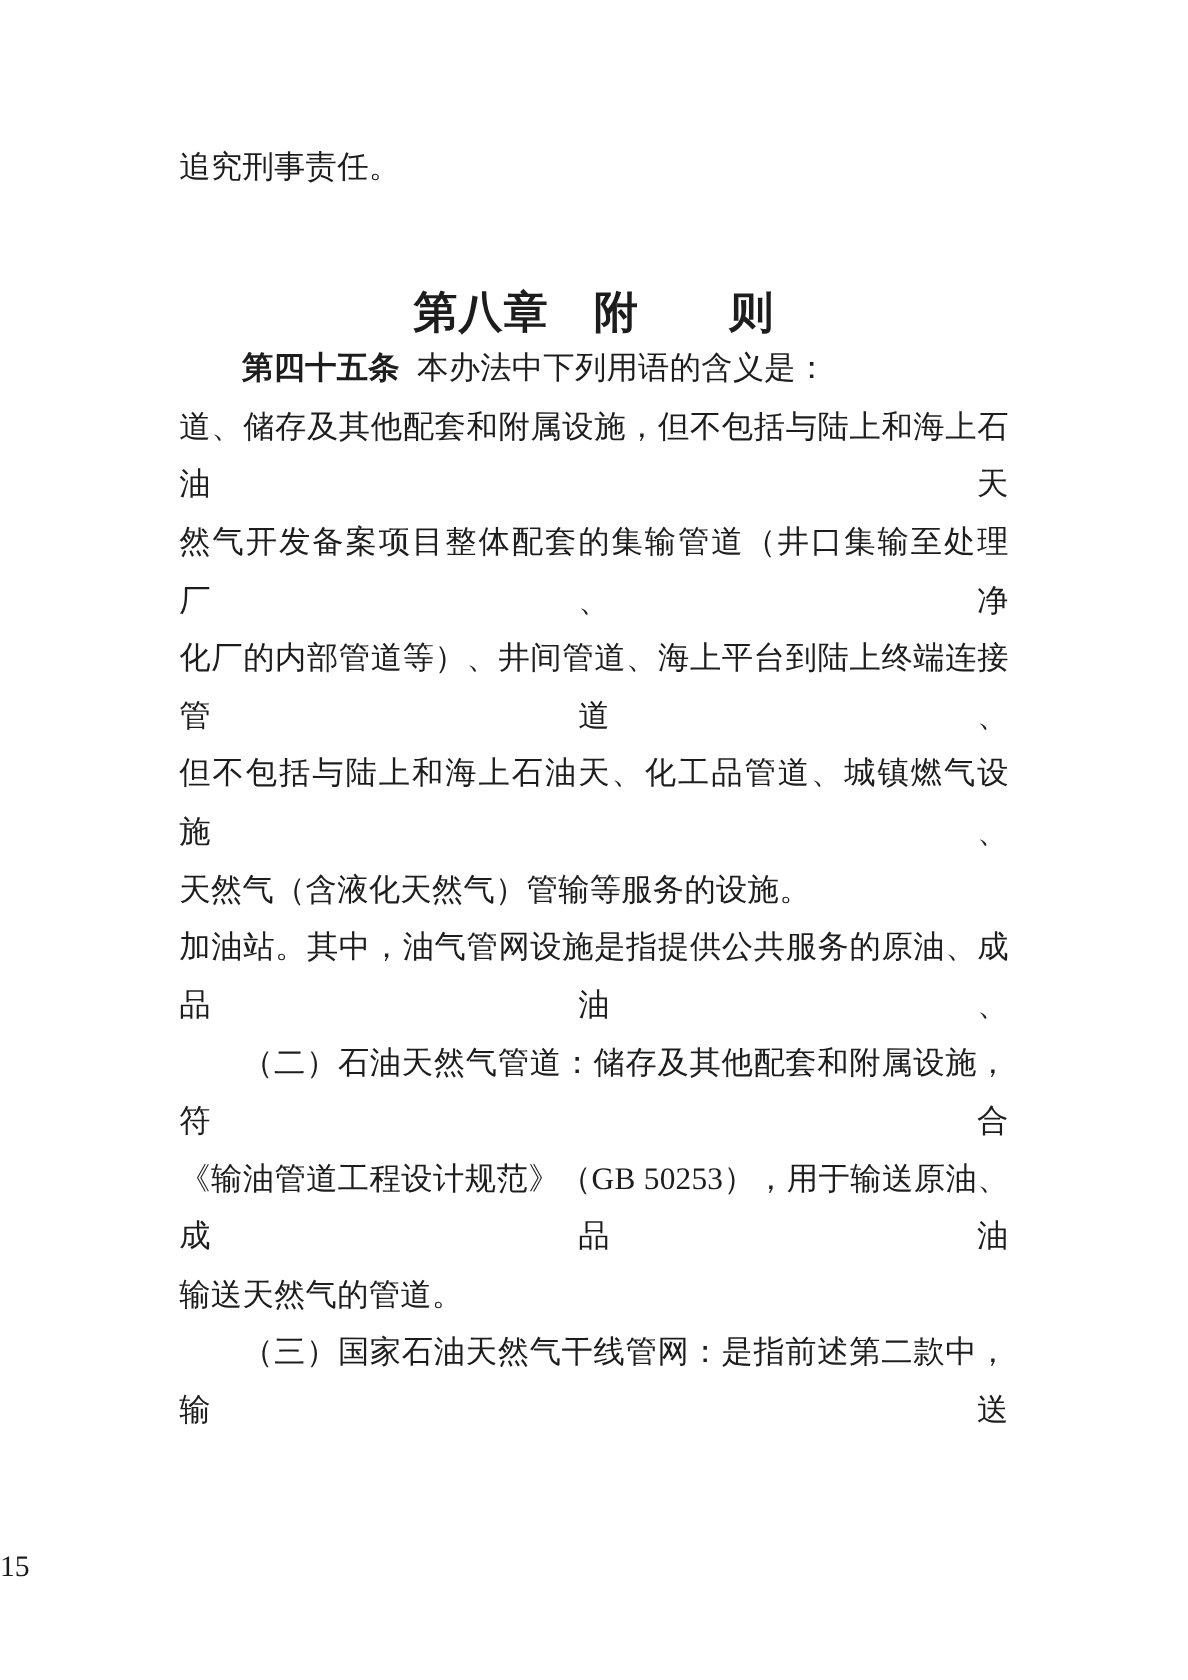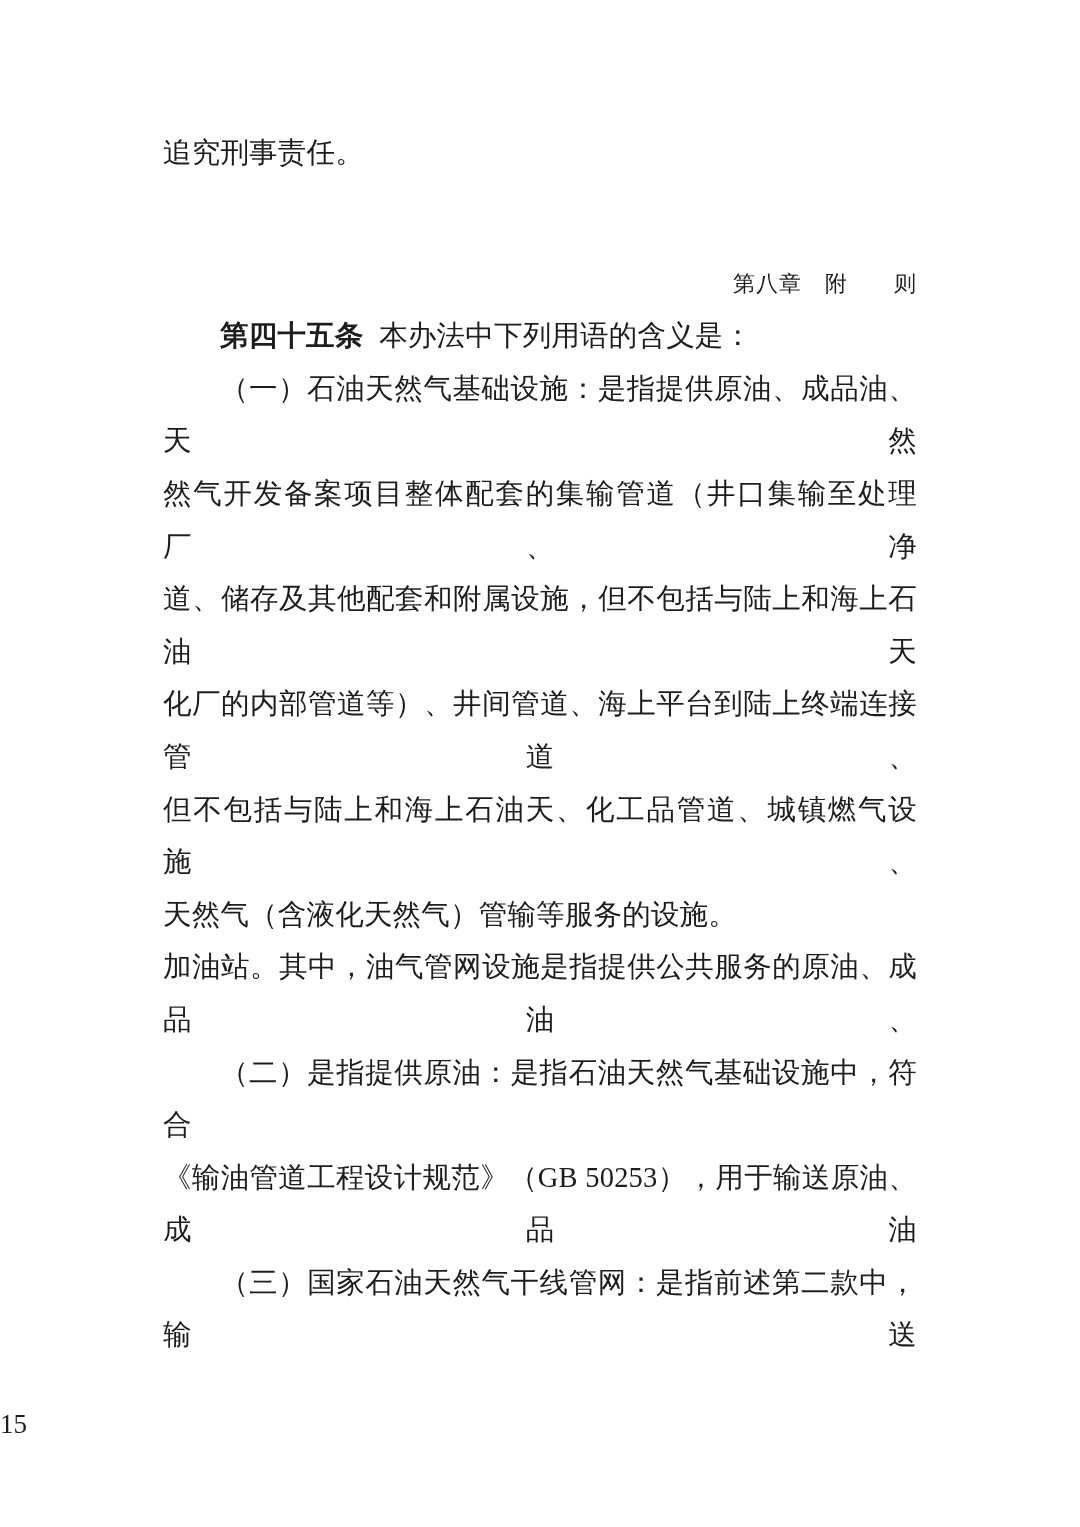"第八章 附 则" .chapter-heading { font-size: 22px -> 40px; font-weight: 400 -> 700; text-align: right -> center }
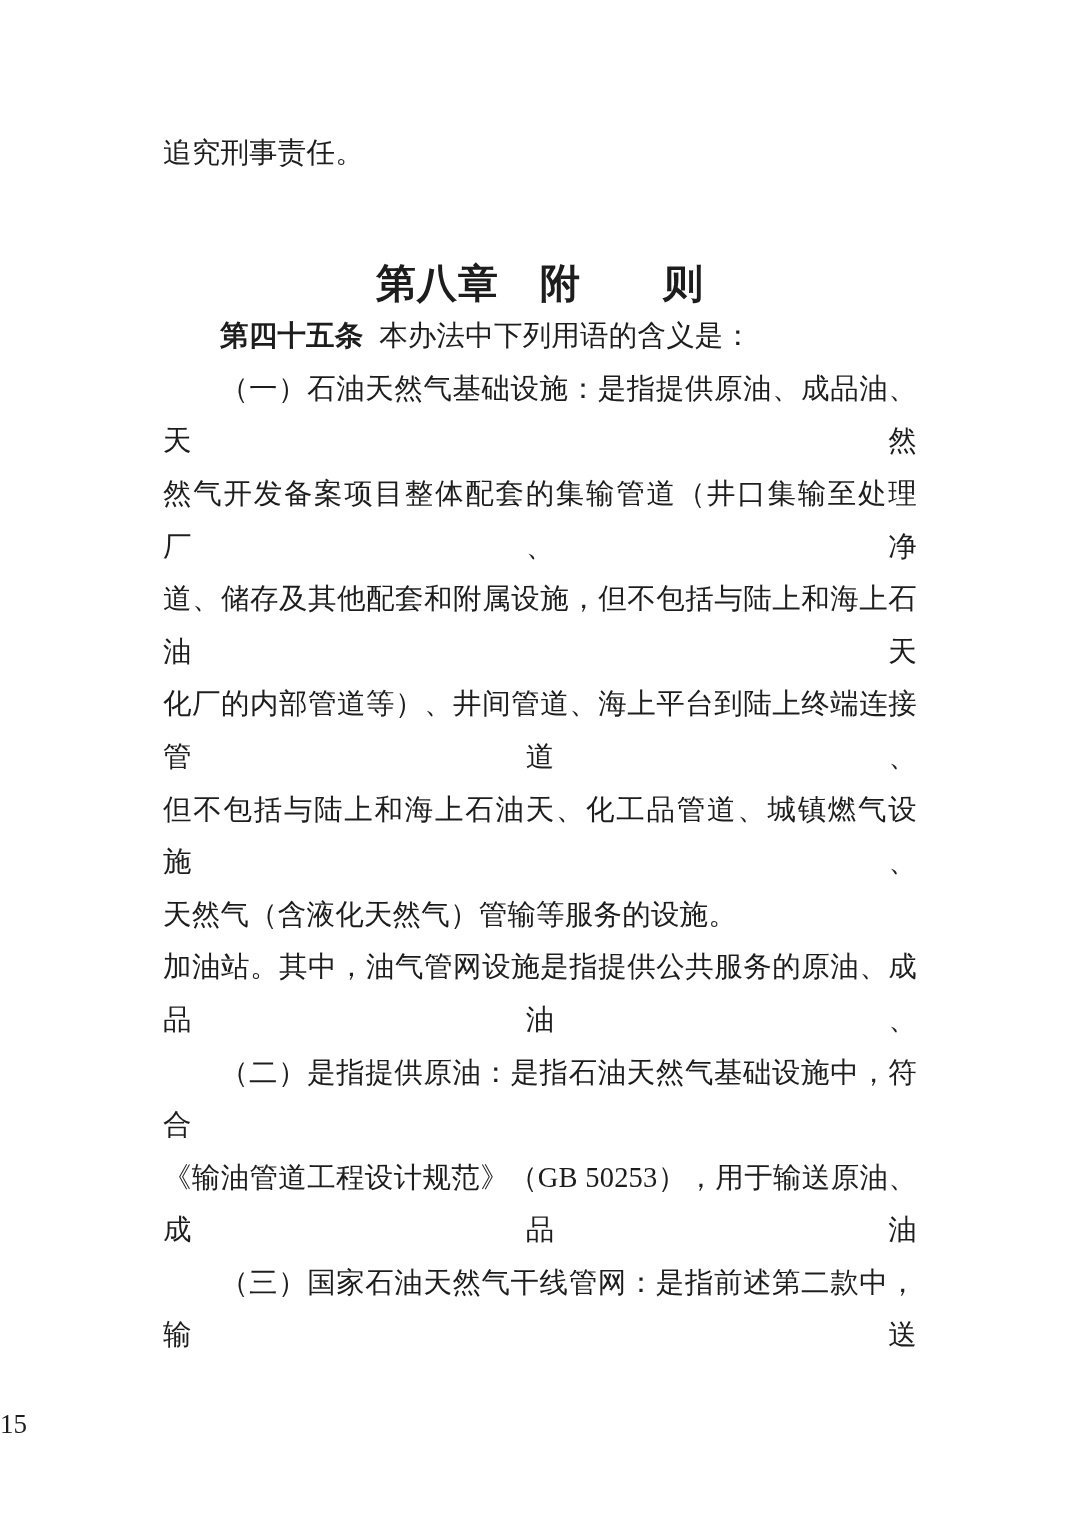"（一）石油天然气基础设施：是指提供原油、成品油、天然" div.line { html: <div>（一）石油天然气基础设施：是指提供原油、成品油、天然</div> -> none }
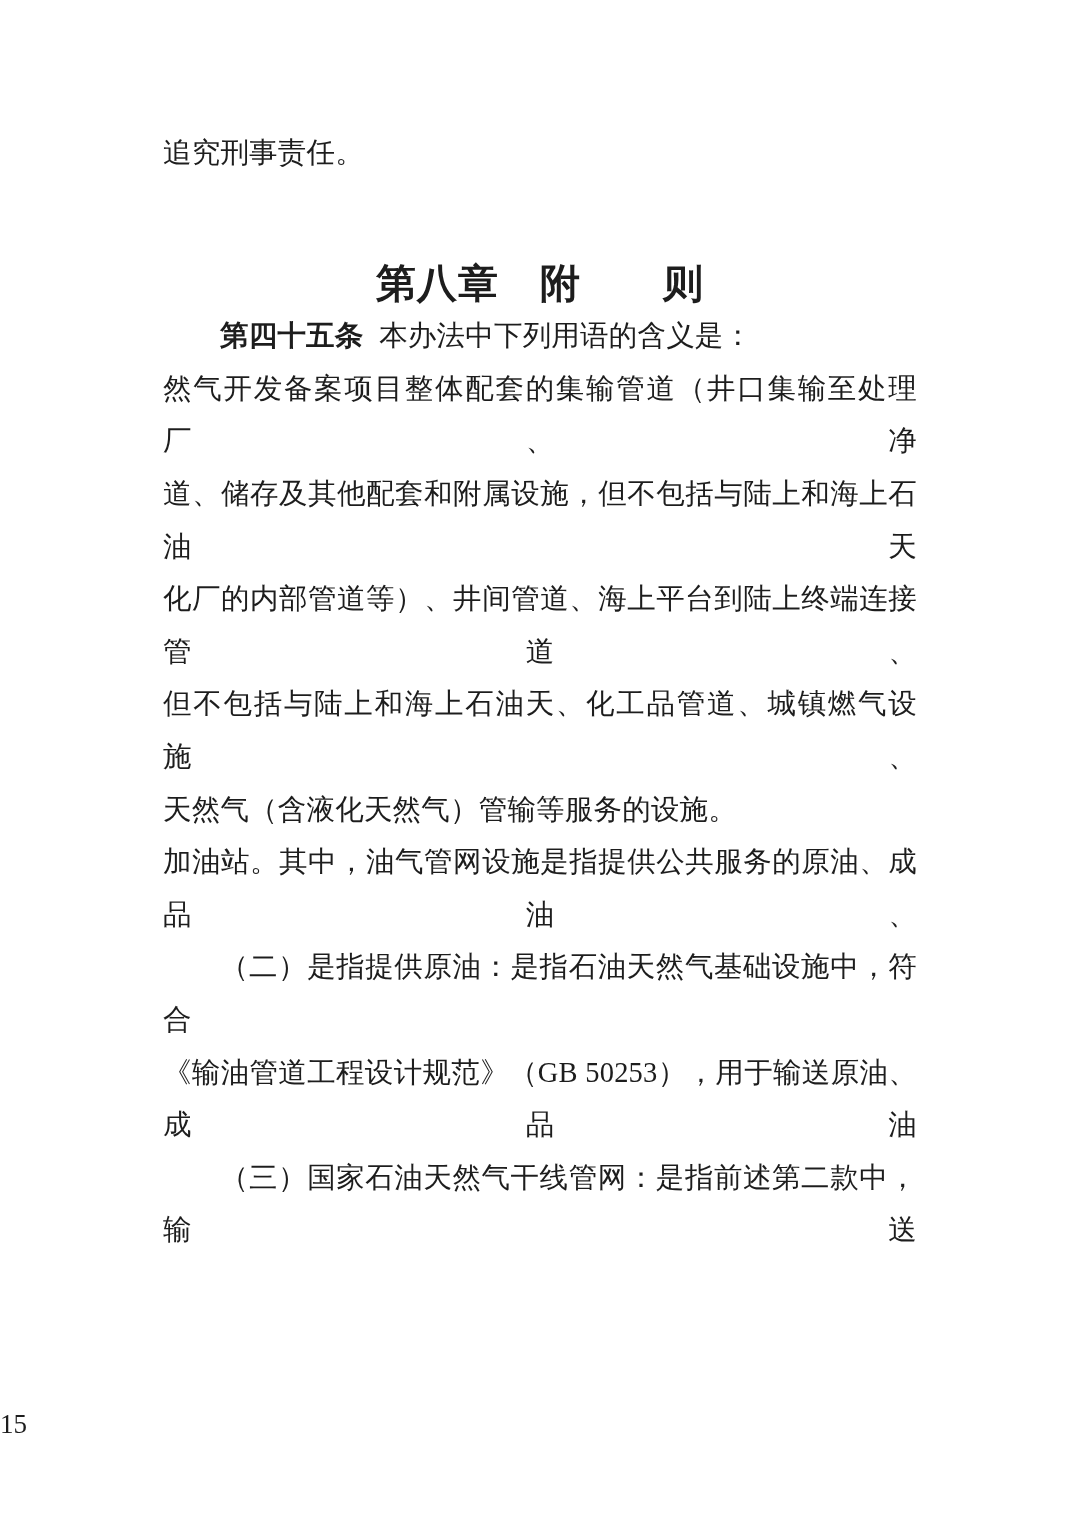"然气开发备案项目整体配套的集输管道（井口集输至处理厂、净" div.line { order: before "道、储存及其他配套和附属设施，但不包括与陆上和海上石油天" -> after "道、储存及其他配套和附属设施，但不包括与陆上和海上石油天" }
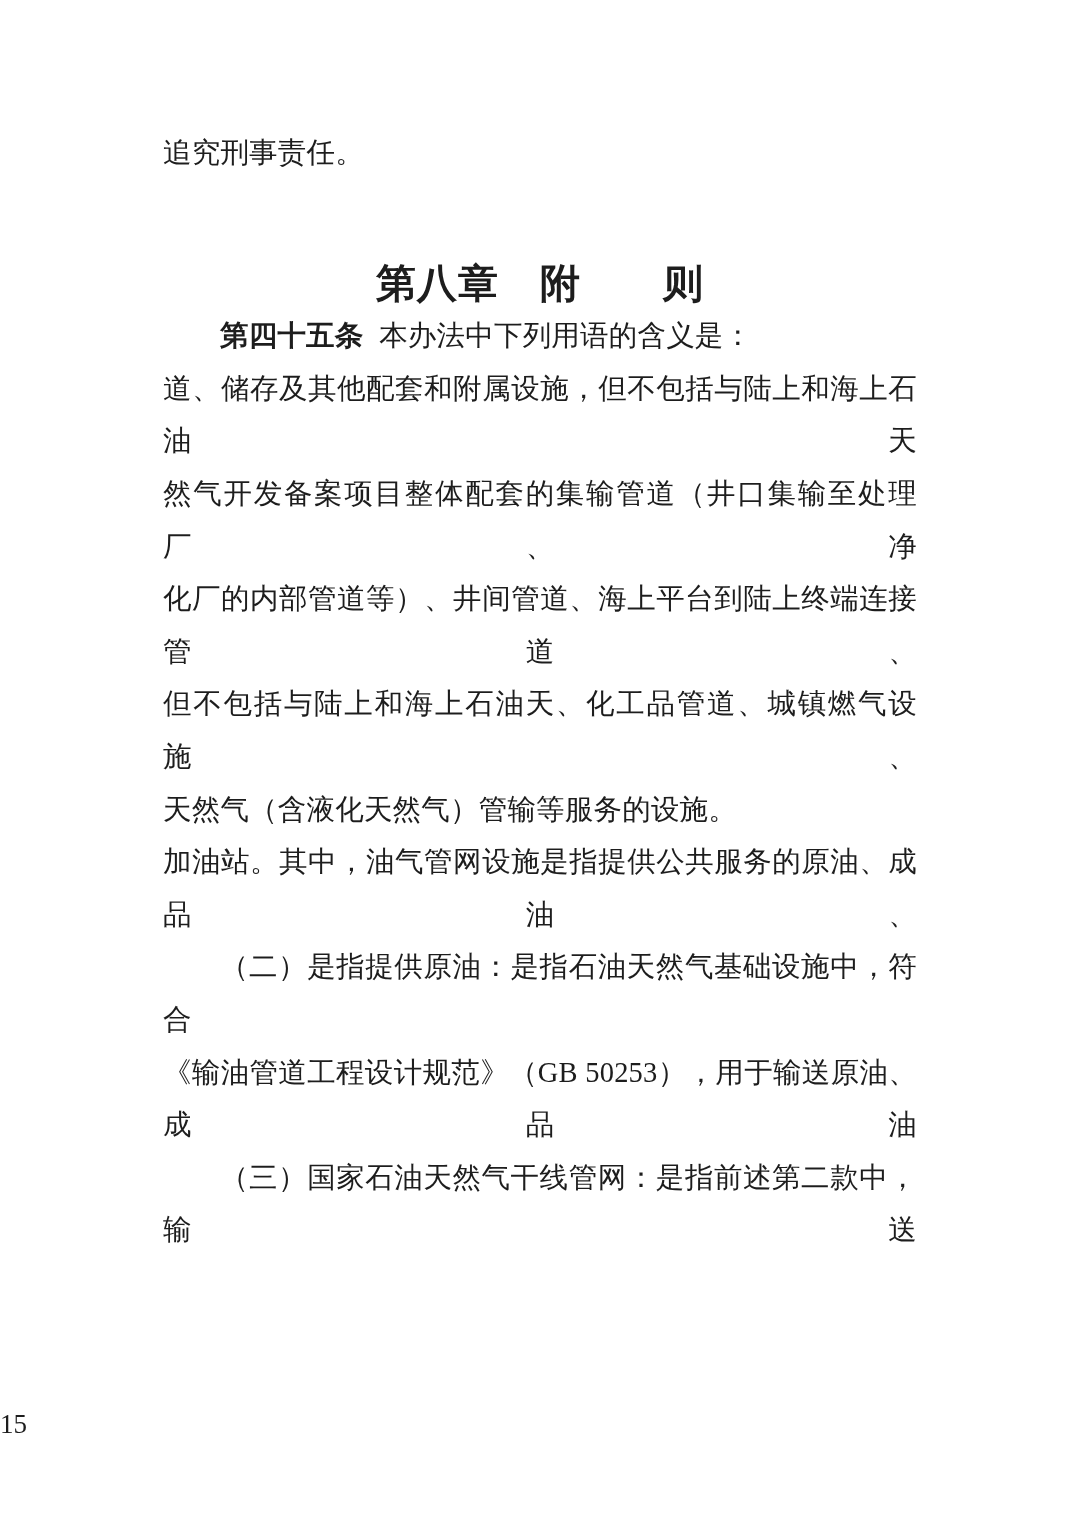"（二）是指提供原油：是指石油天然气基础设施中，符合" div.line { text: 是指提供原油：是指石油天然气基础设施中 -> 石油天然气管道：储存及其他配套和附属设施 }
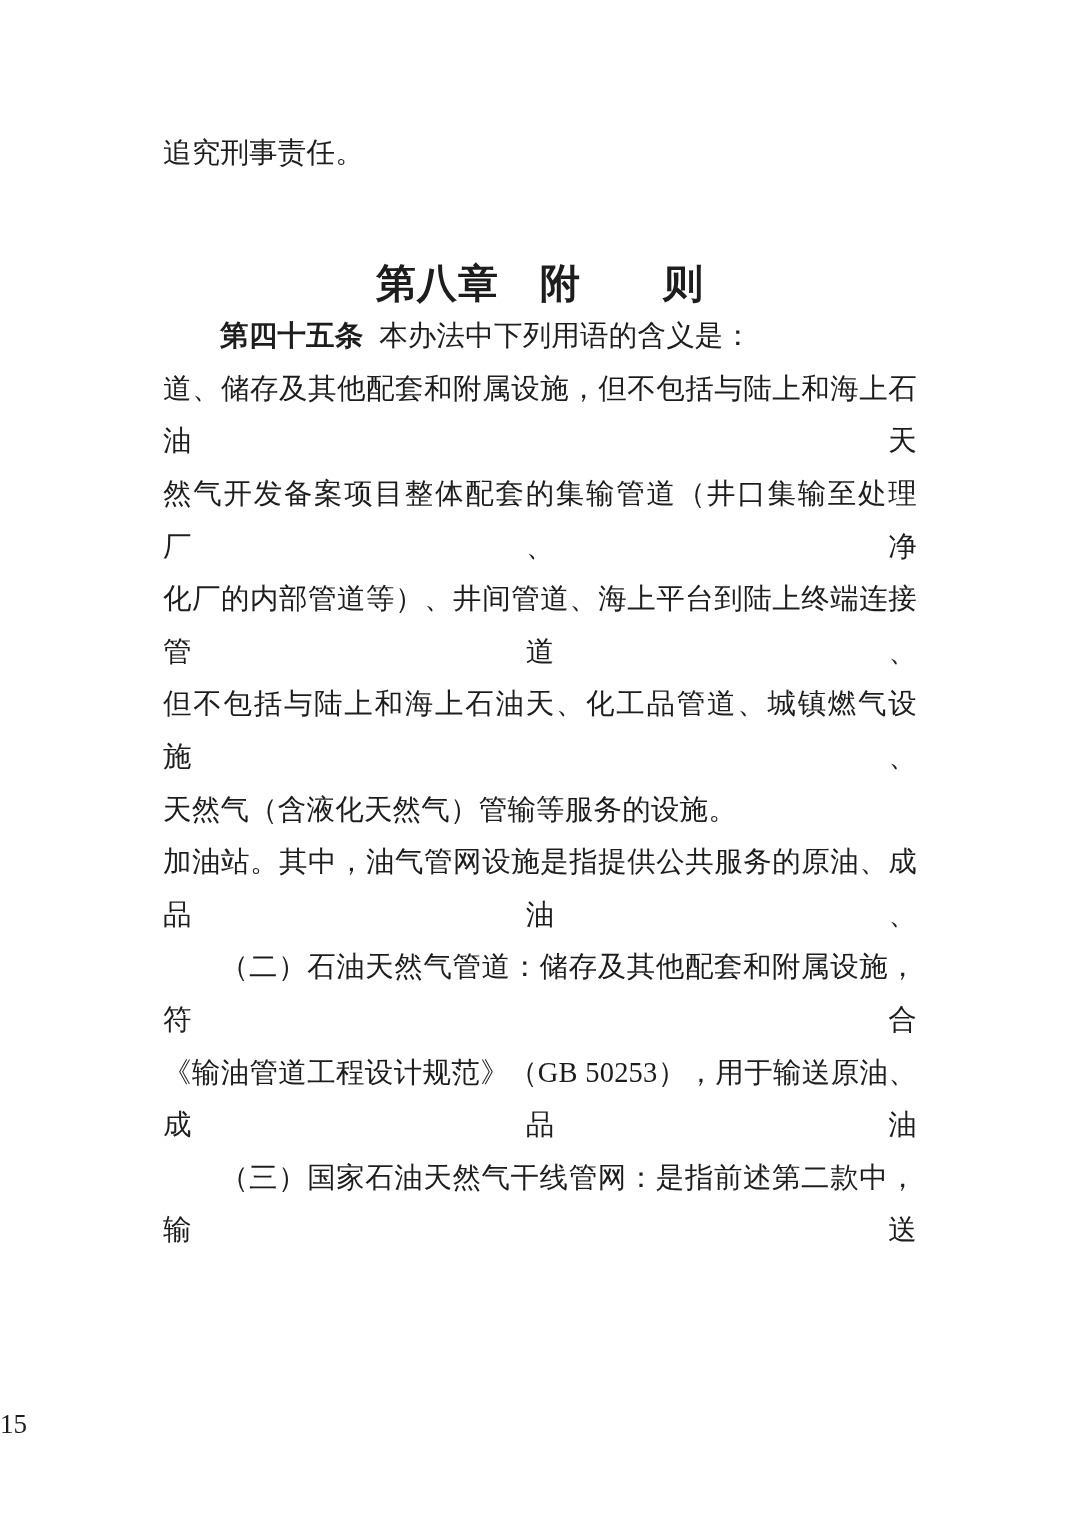"输送天然气的管道。" div.line { html: none -> <div>输送天然气的管道。</div> }
